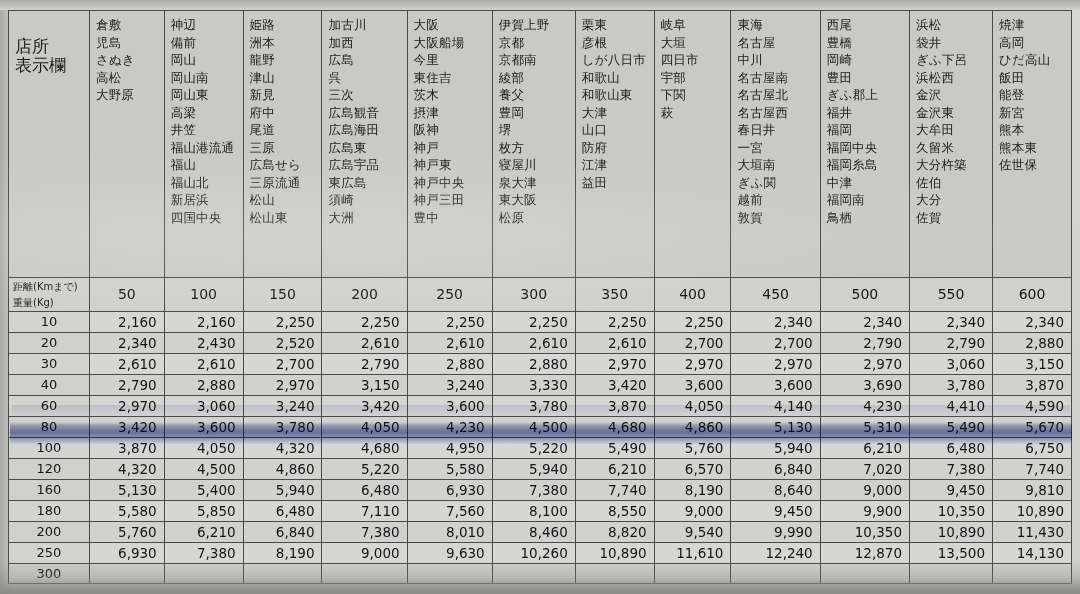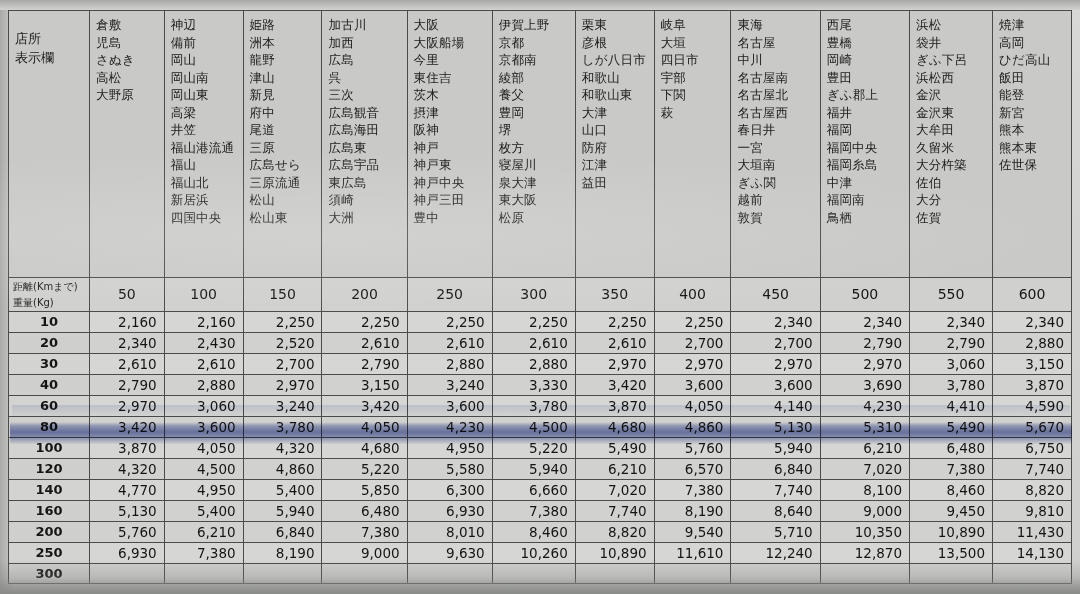"店所" .hdr-label { font-size: 13px -> 17px; padding: 18px 4px 0 6px -> 26px 4px 0 6px }
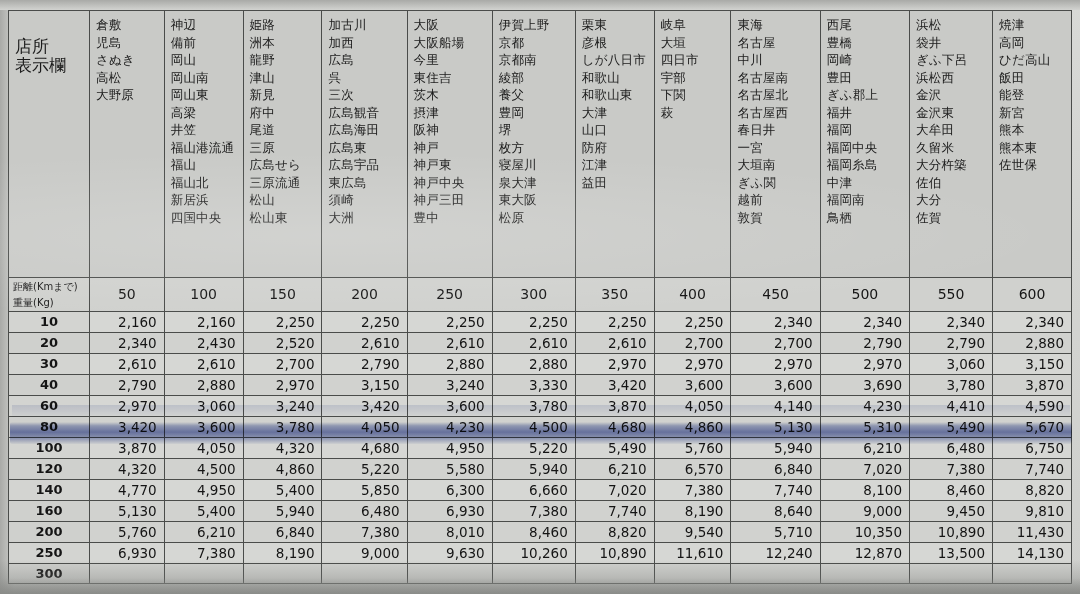"10" .wt { font-weight: bold -> none }
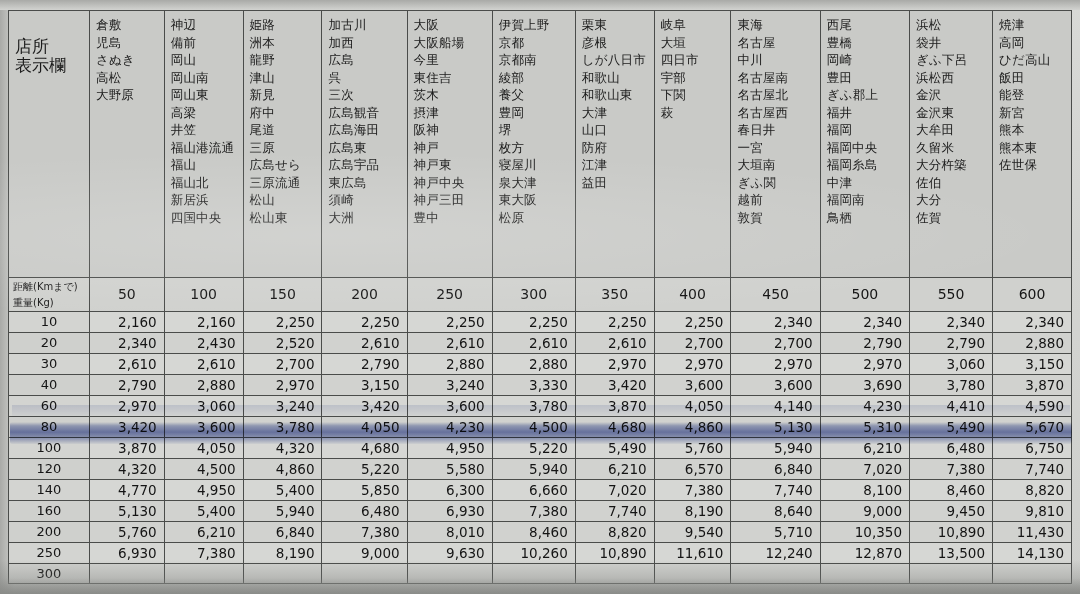"140" tr { html: <tr> <td>140</td> <td>4,770</td> <td>4,950</td> <td>5,400</td> <td>5,850</td> <td>6,300</td> <td>6,660</td> <td>7,020</td> <td>7,380</td> <td>7,740</td> <td>8,100</td> <td>8,460</td> <td>8,820</td> </tr> -> none }
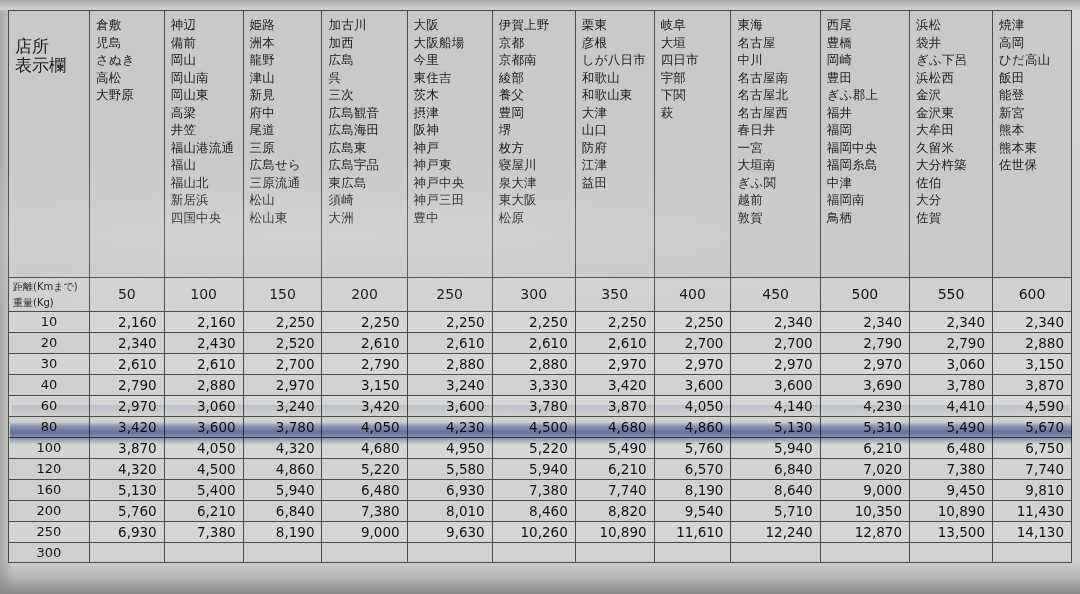"180" tr { html: none -> <tr> <td>180</td> <td>5,580</td> <td>5,850</td> <td>6,480</td> <td>7,110</td> <td>7,560</td> <td>8,100</td> <td>8,550</td> <td>9,000</td> <td>9,450</td> <td>9,900</td> <td>10,350</td> <td>10,890</td> </tr> }
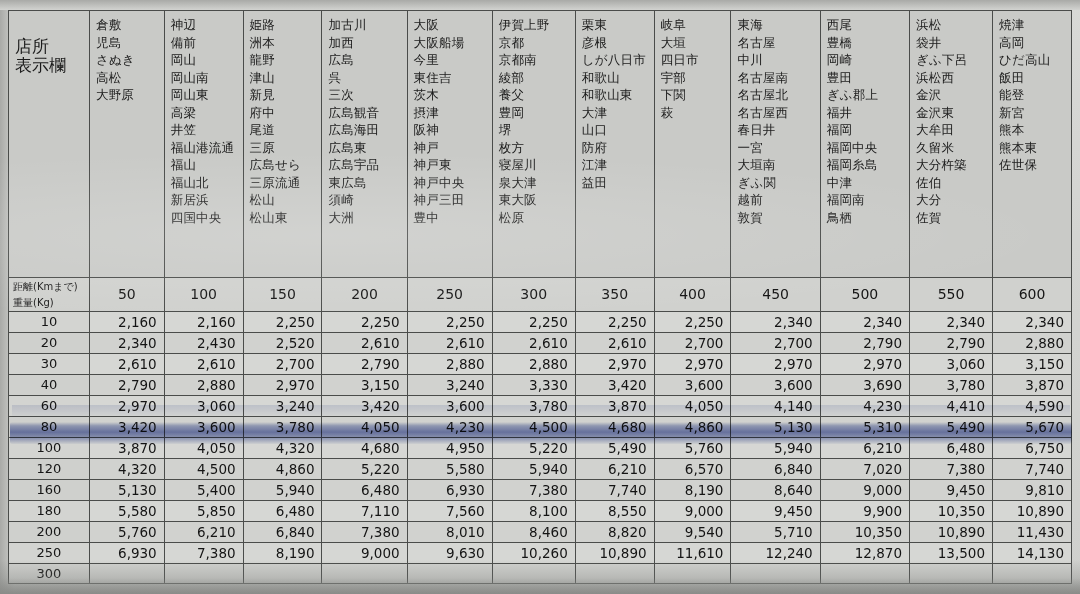"5,710" td.num { text: 5,710 -> 9,990 }
